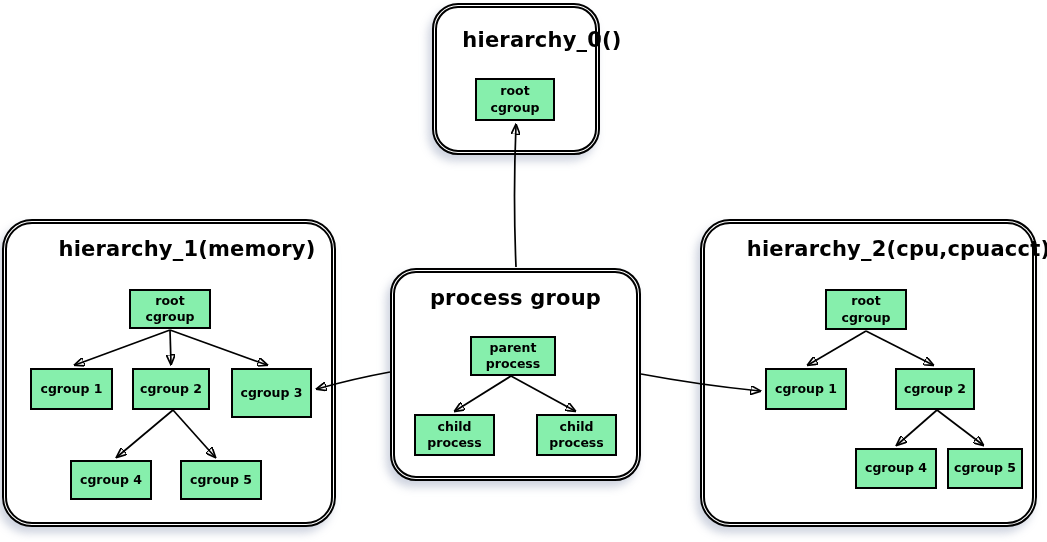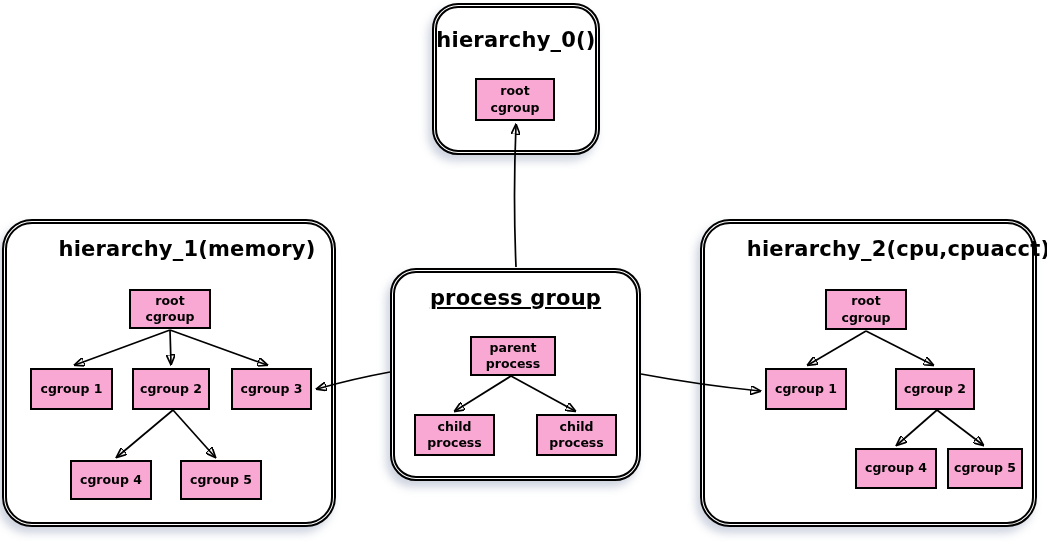"hierarchy_0()" div.panel-title { padding-left: none -> 26px }
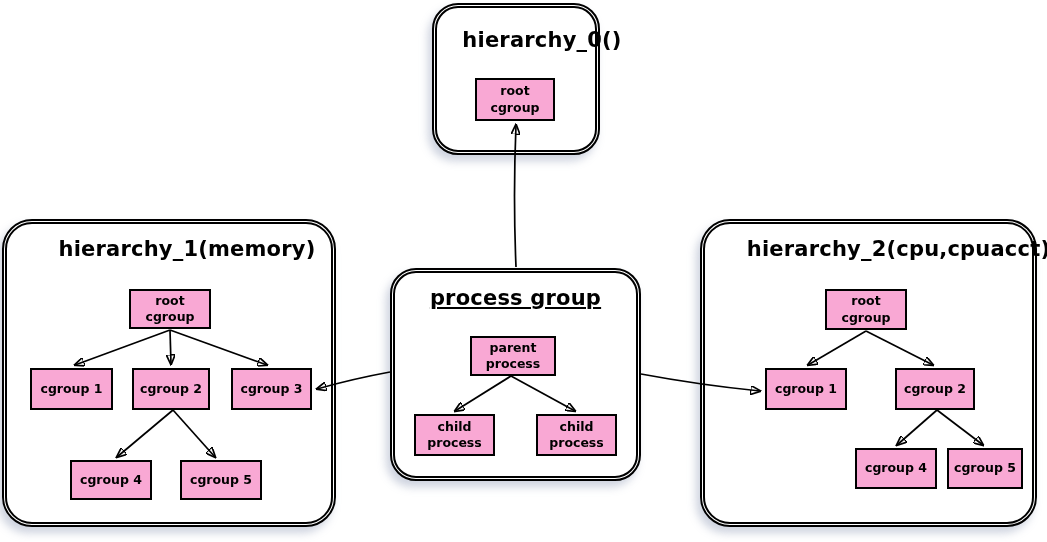"root" .node { background: #f9a8d4 -> #86efac }
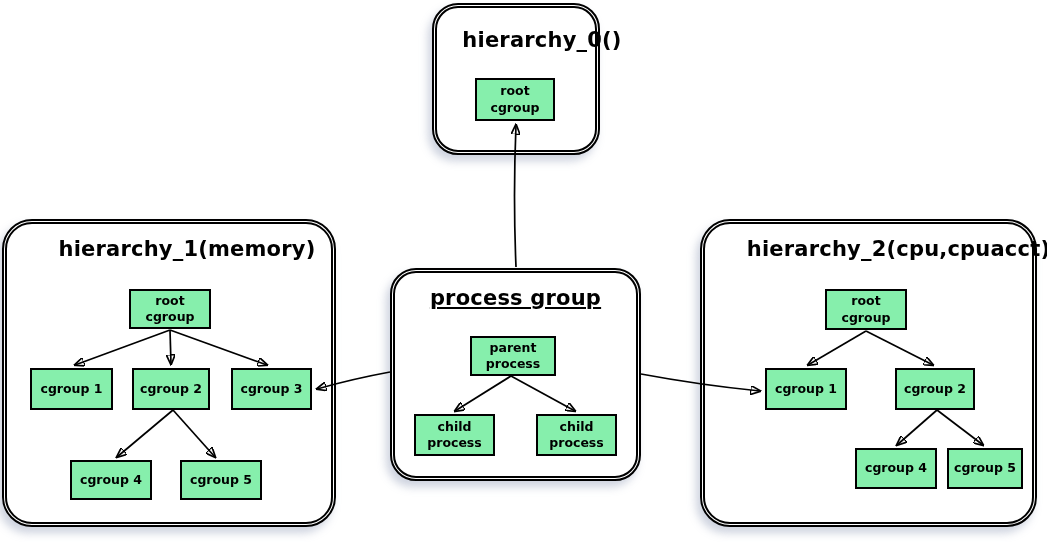"process group" div.panel-title { text-decoration: underline -> none }
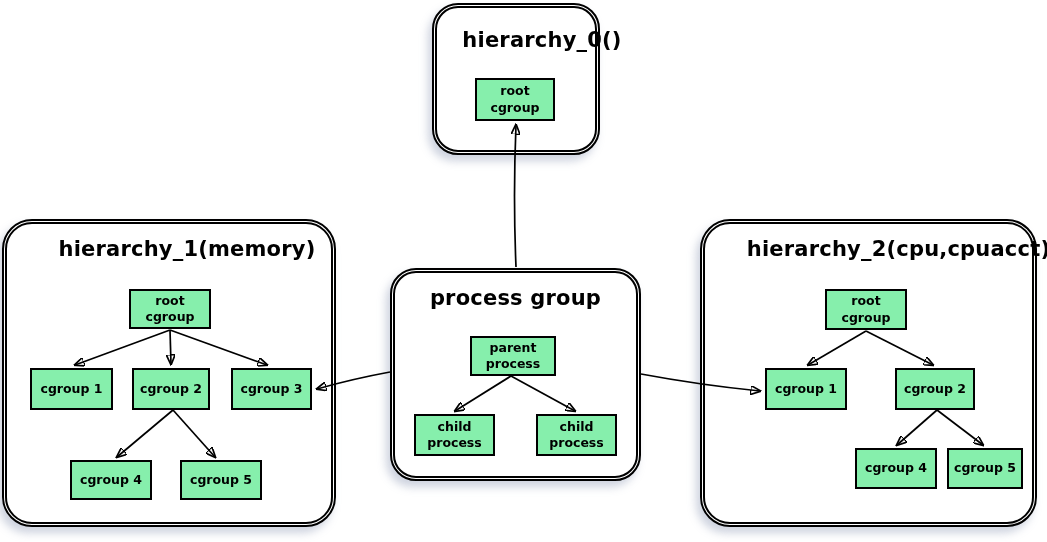"cgroup 3" div.node { height: 42px -> 50px }
